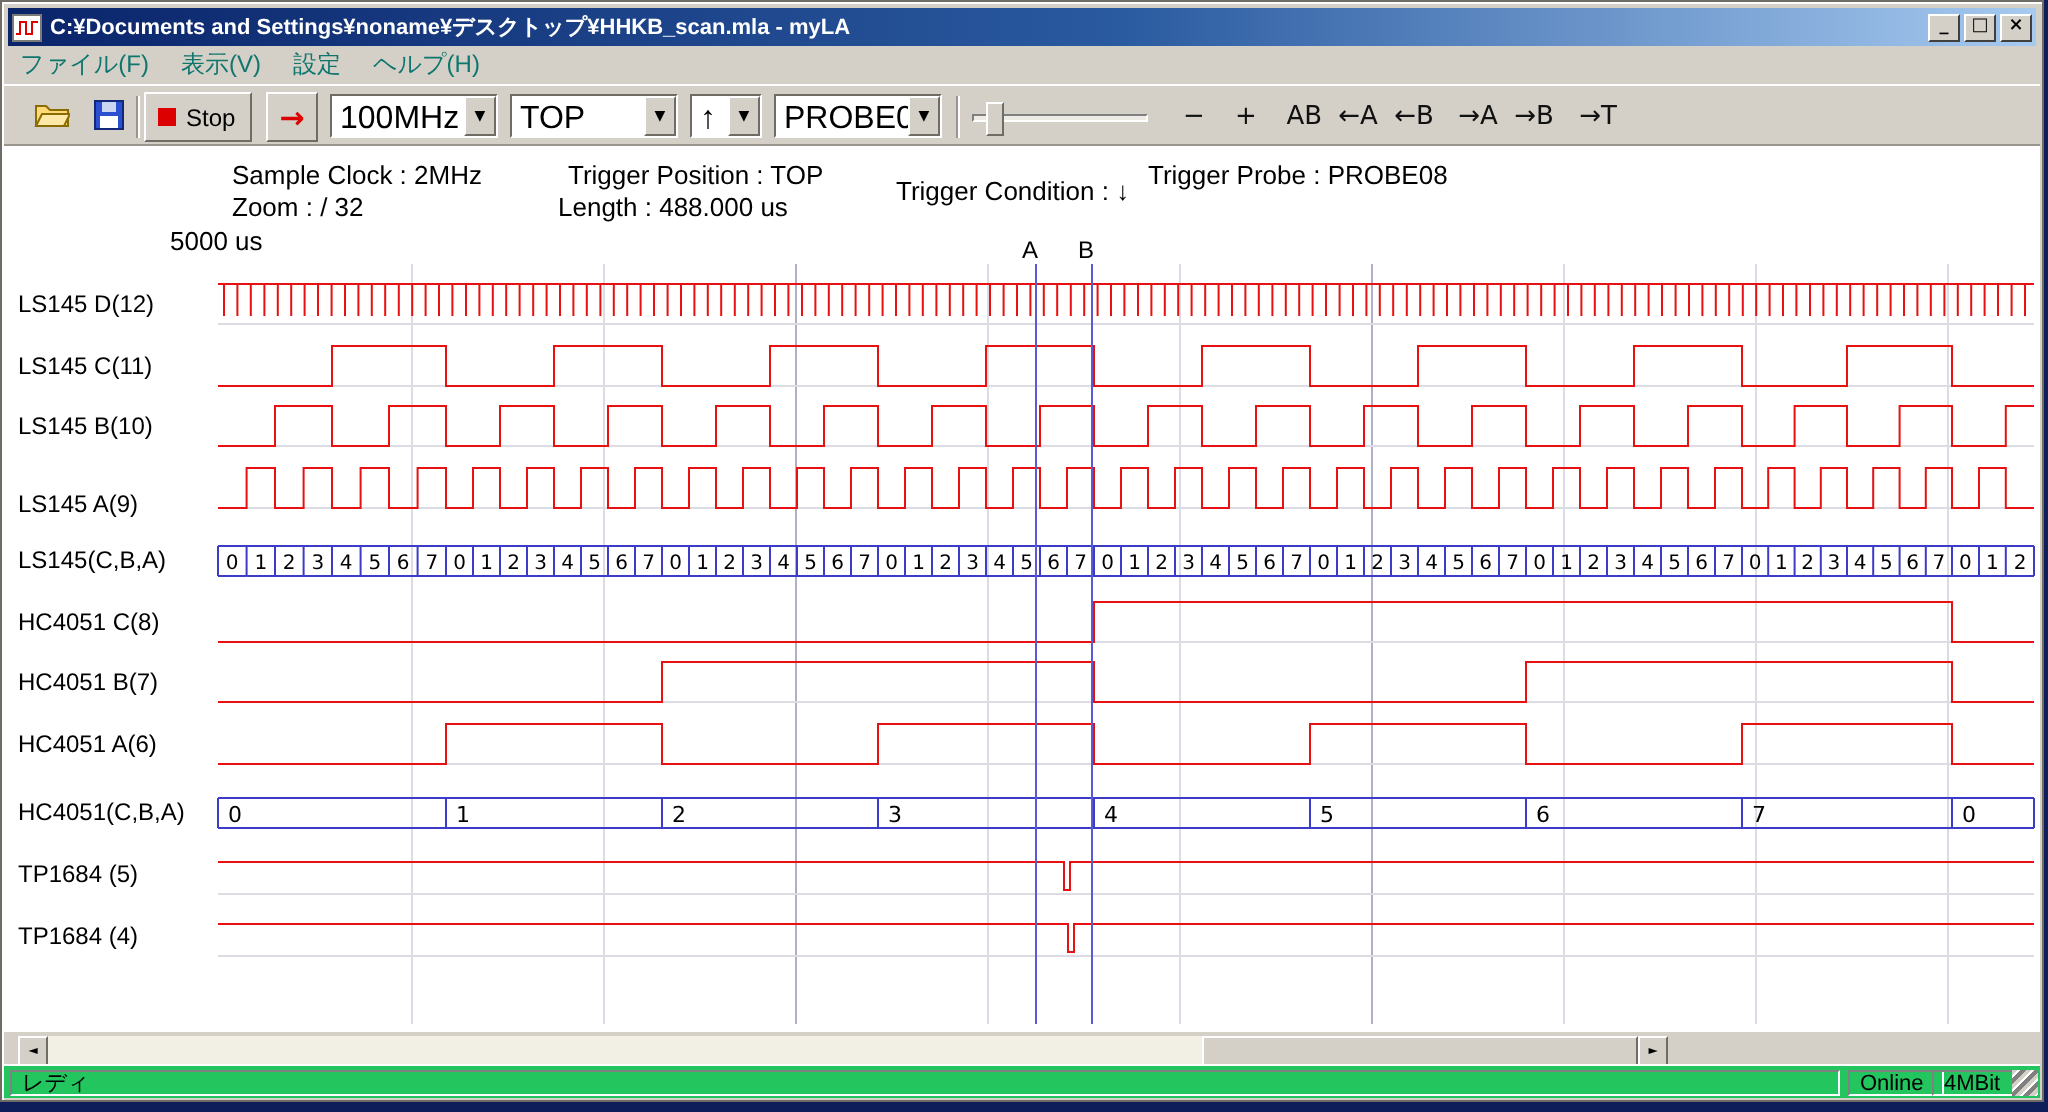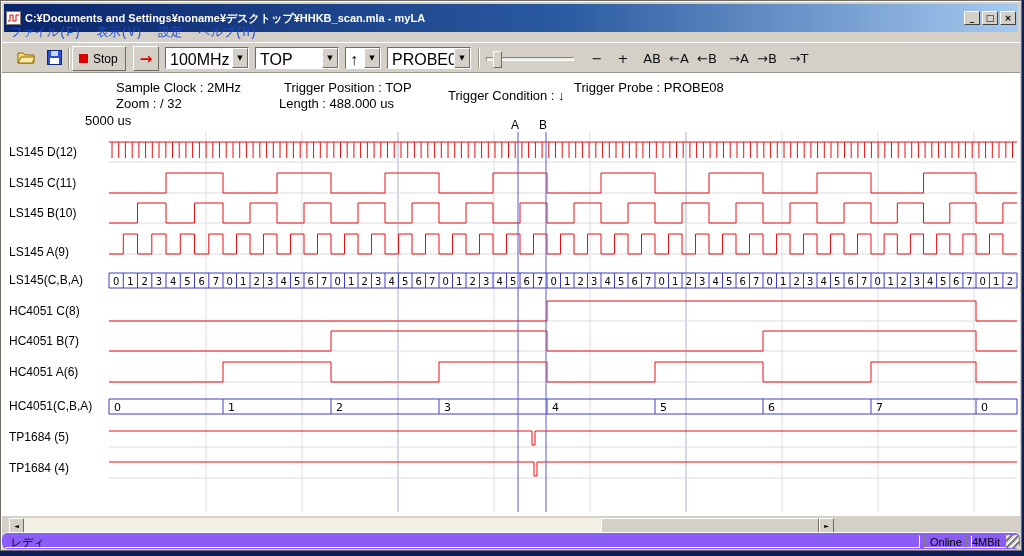"C:¥Documents and" .titlebar { height: 28px -> 19px }
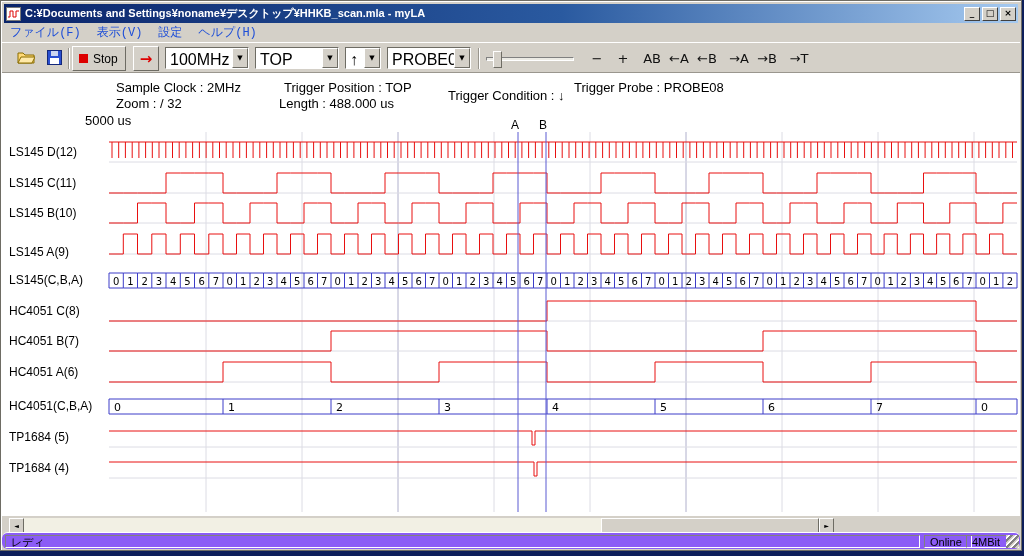"ファイル(F)" .menubar { color: #1d4ed8 -> #0f766e; font-family: Liberation Mono, monospace -> none }
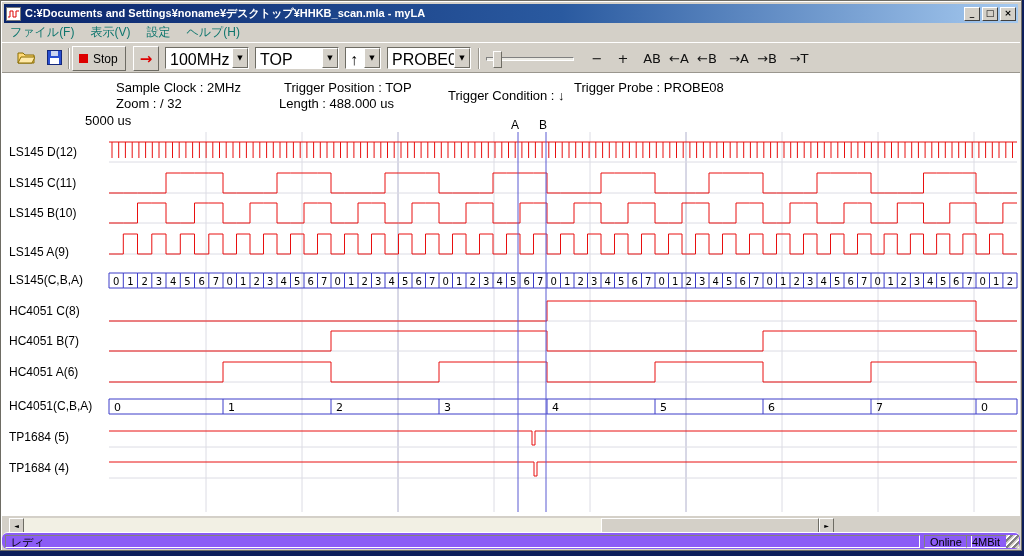"レディ" .statusbar { background: #8b5cf6 -> #22c55e; border-radius: 6px -> none }
